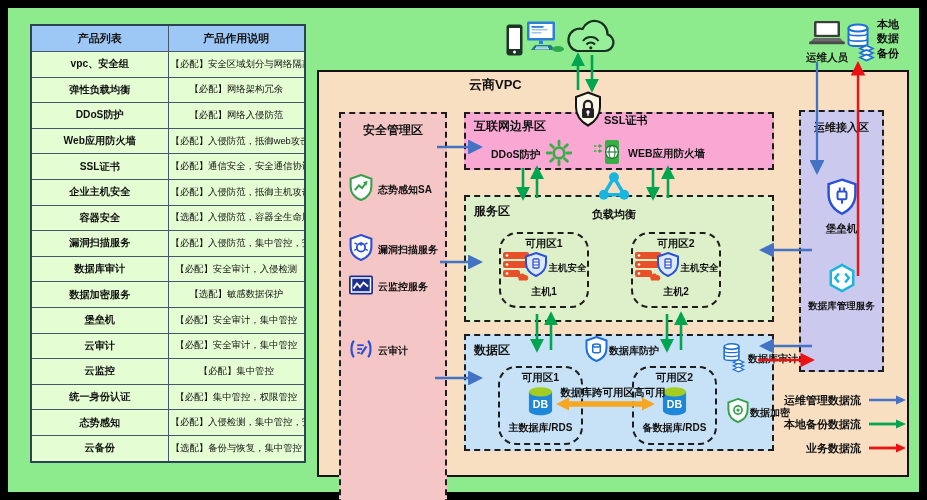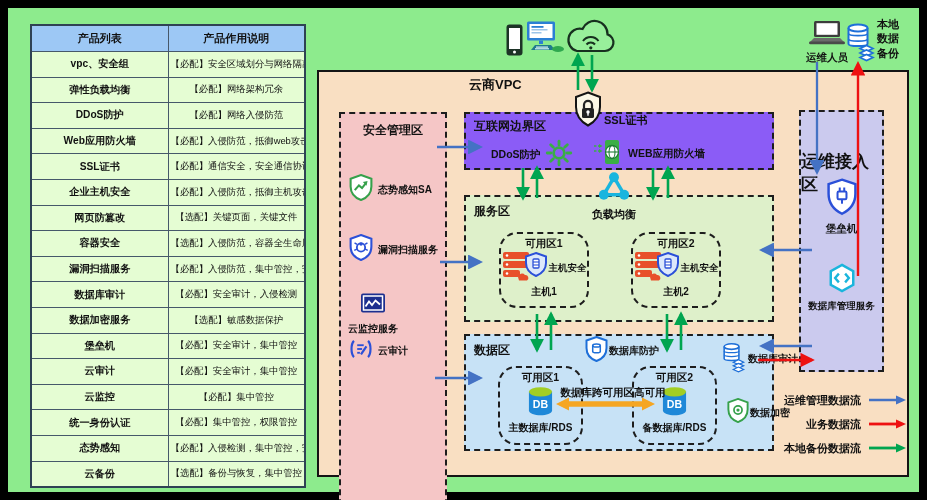"互联网边界区" .z-internet { background: #8b5cf6 -> #f9a8d4 }
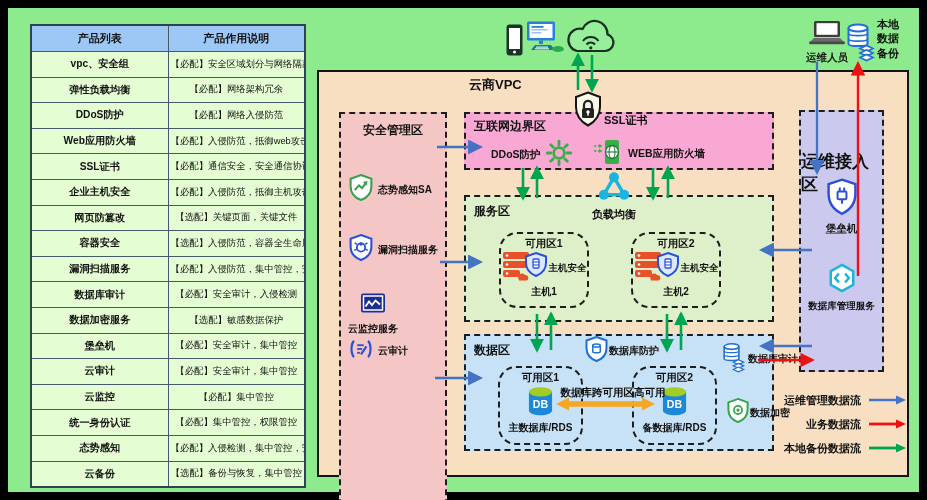"运维接入区" .z-ops .zone-title { font-size: 17px -> 11px; margin-top: 30px -> none; text-align: left -> center }
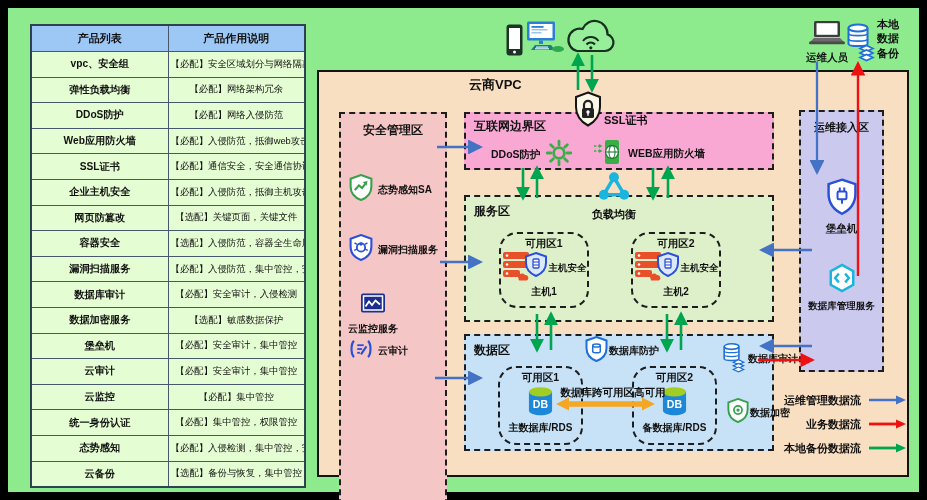"网页防篡改" tr { html: <tr> <td>网页防篡改</td> <td>【选配】关键页面，关键文件</td> </tr> -> none }
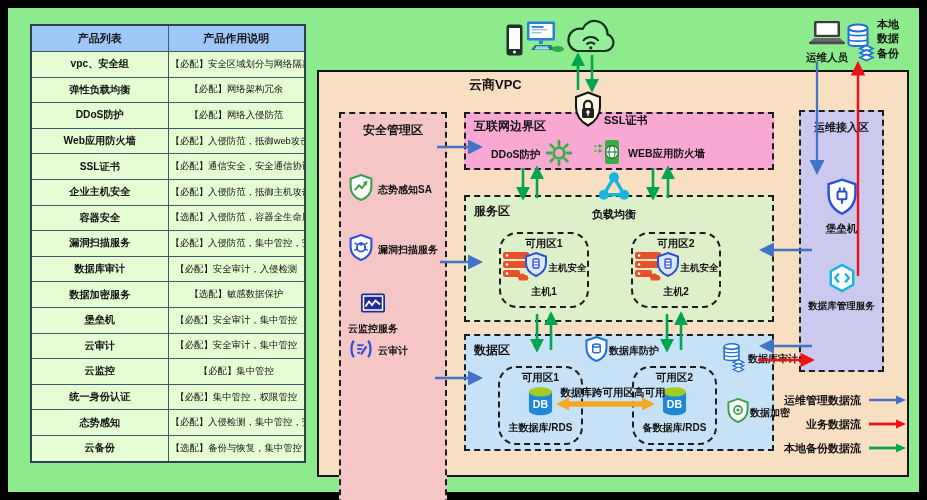"云监控服务" div.sec-item { flex-direction: column -> none; top: 178px -> 160px }
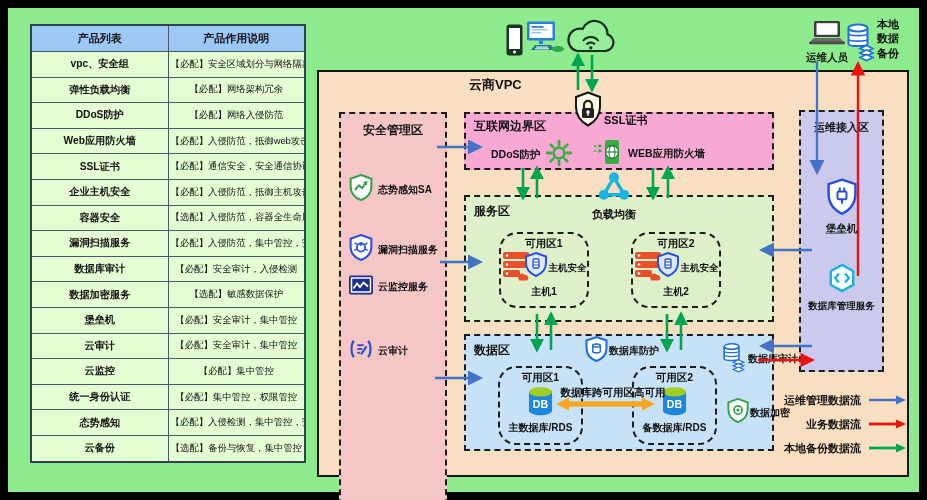"业务数据流" div.legend-row { order: before "本地备份数据流" -> after "本地备份数据流" }
